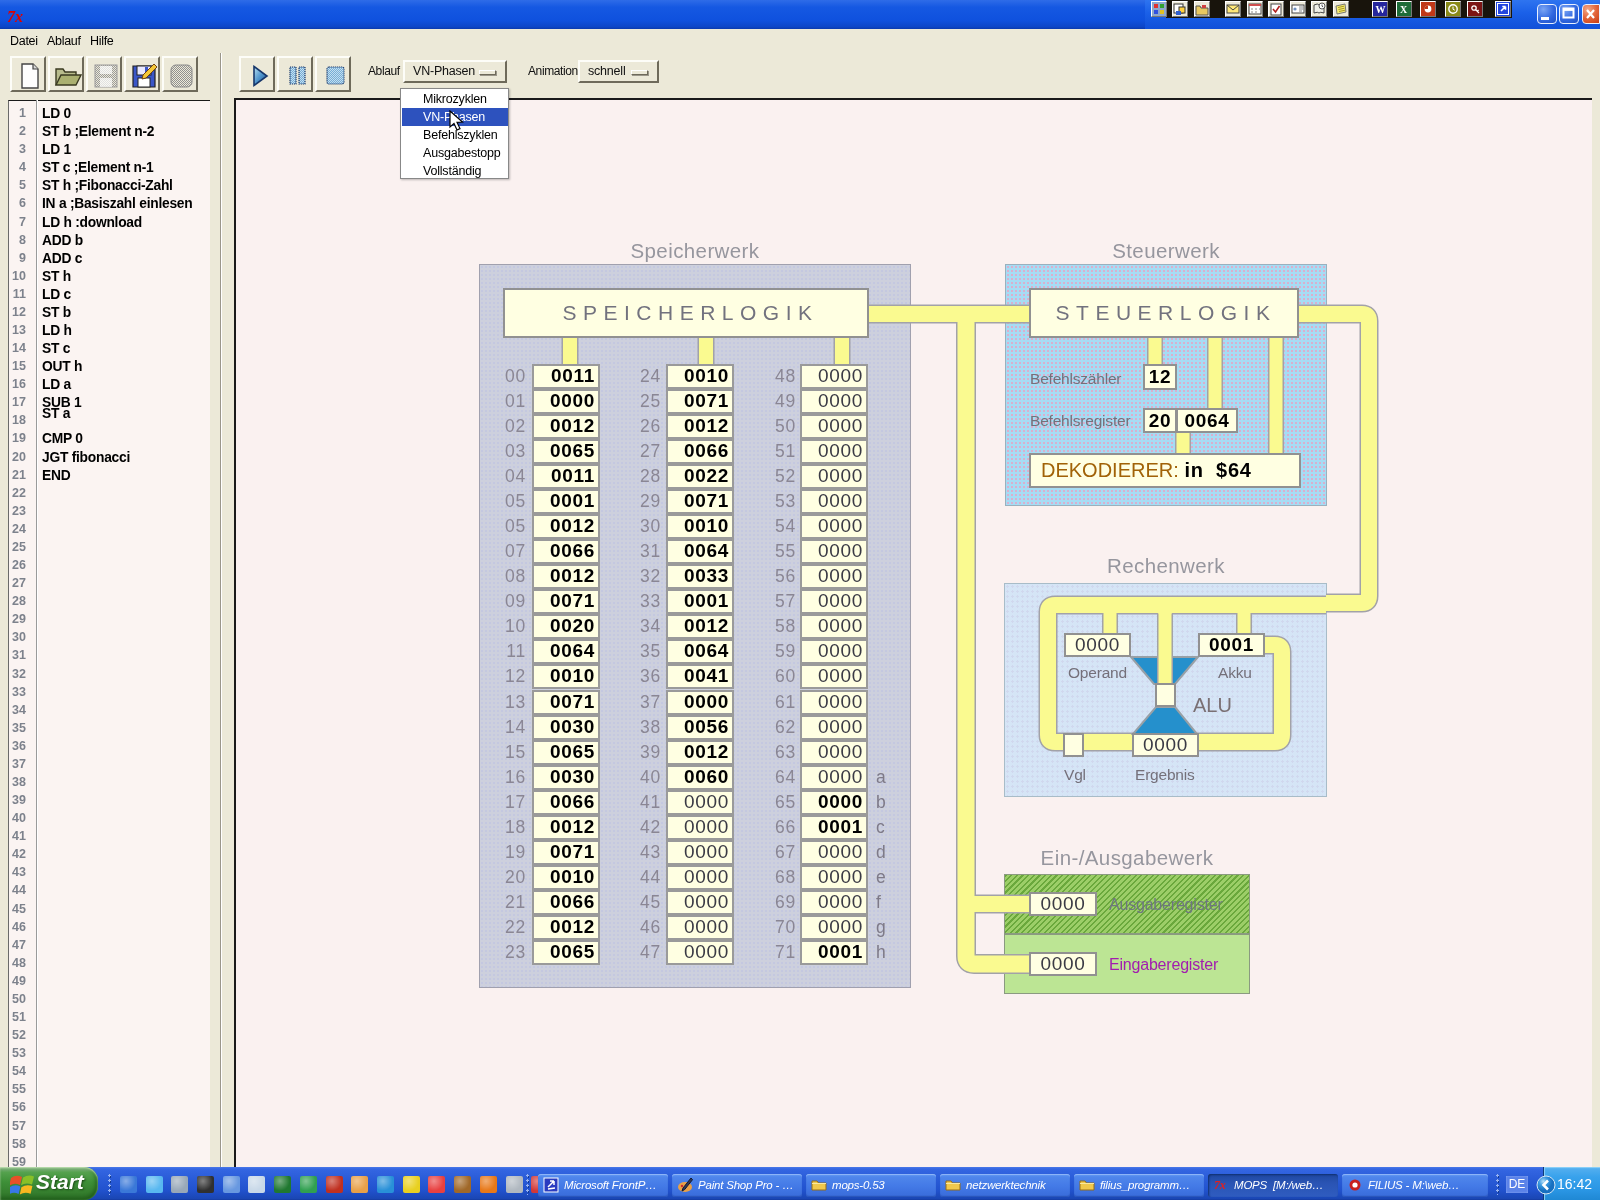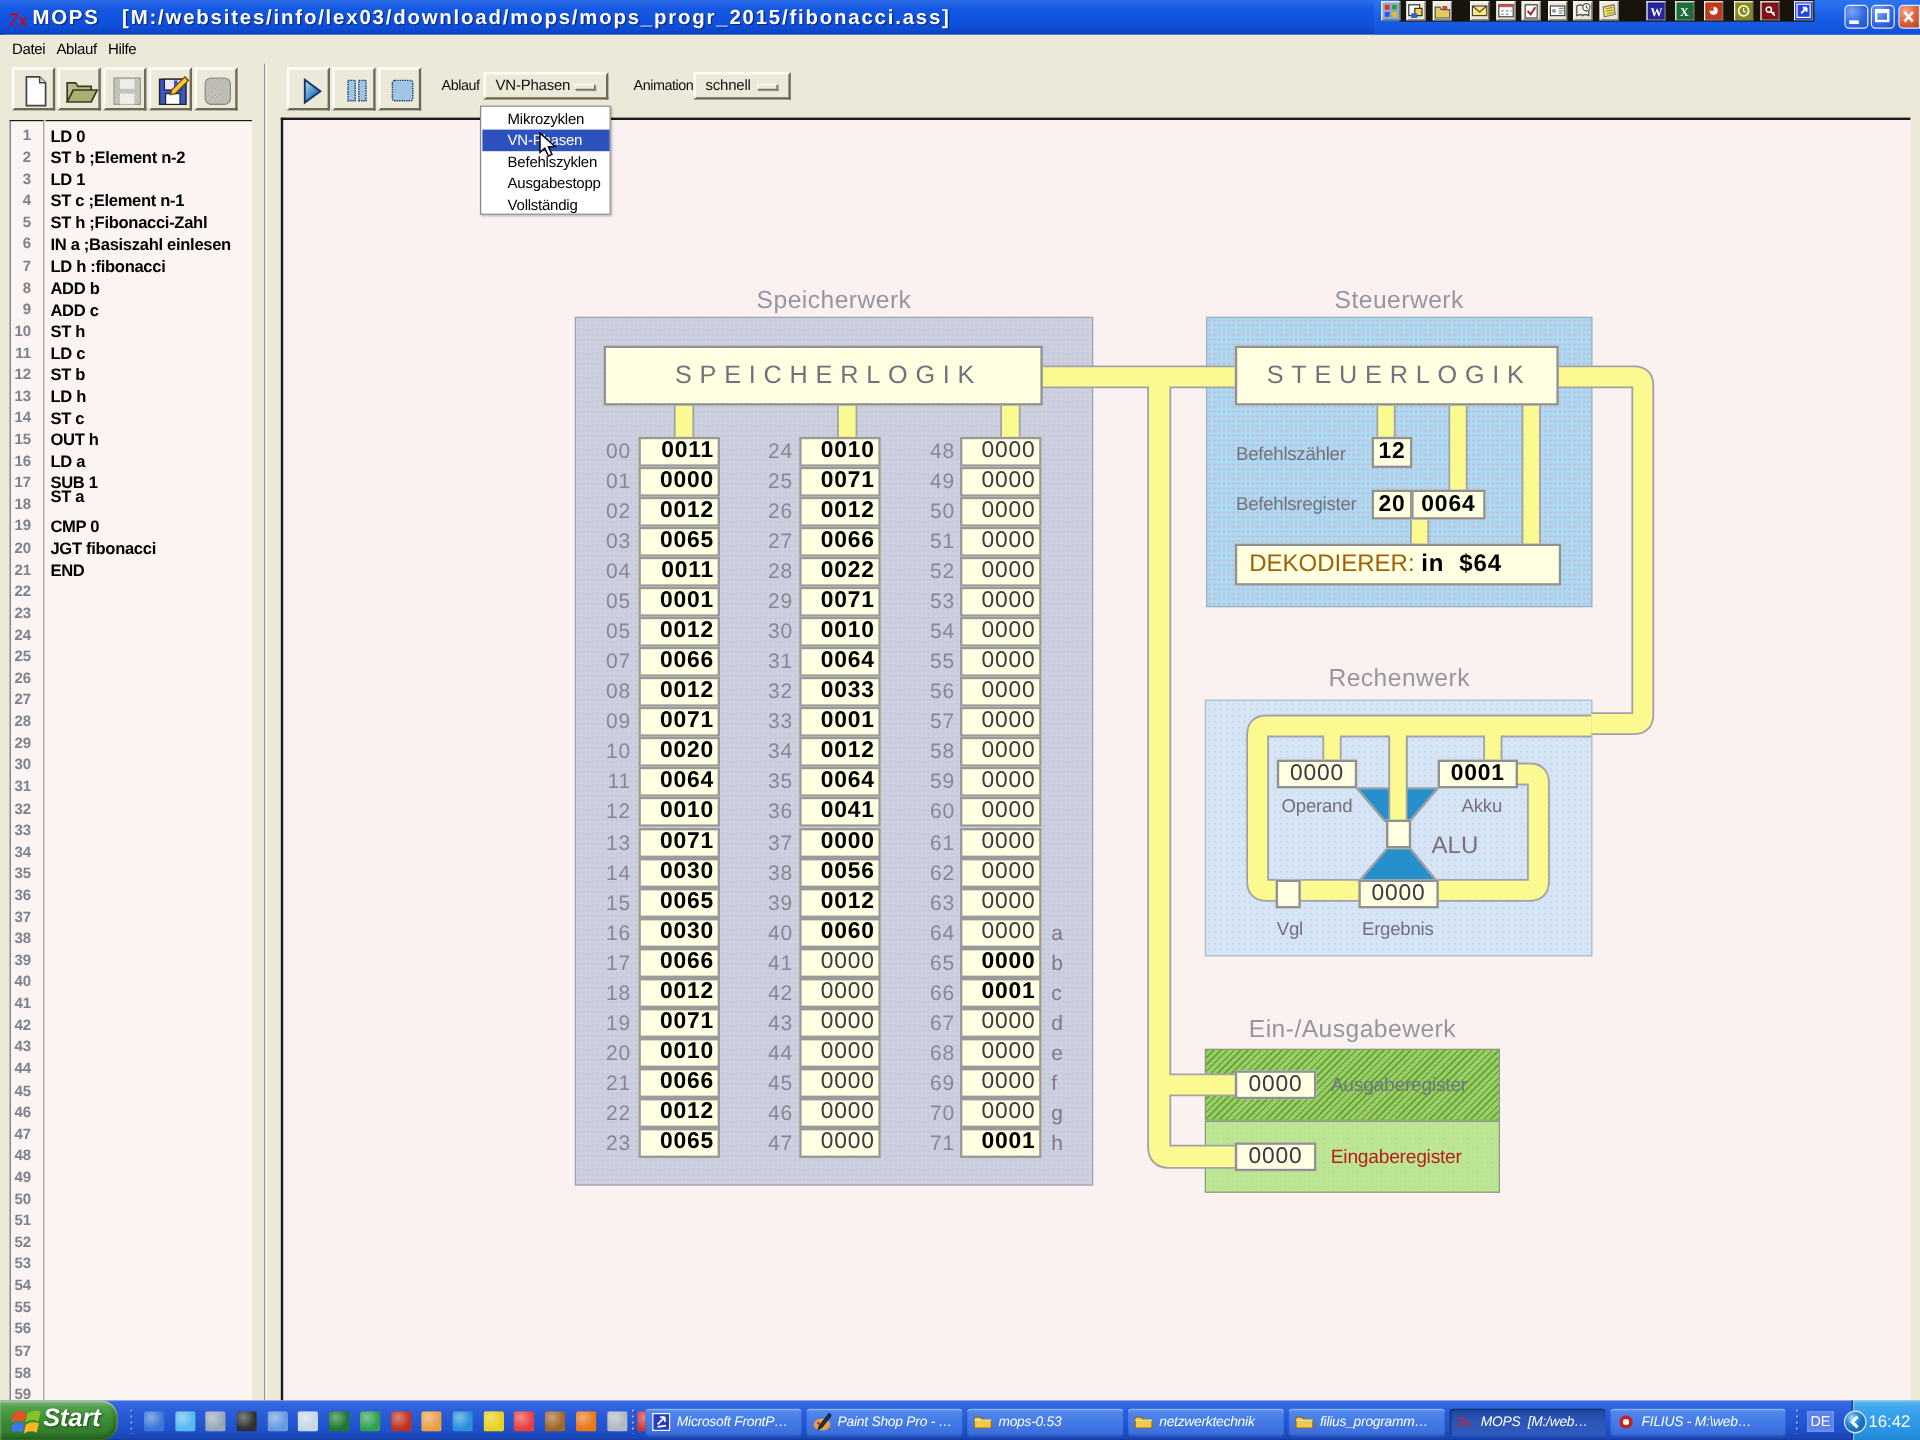"MOPS" div.abs { html: <div>MOPS&nbsp;&nbsp; [M:/websites/info/lex03/download/mops/mops_progr_2015/fibonacci.ass]</div> -> none }
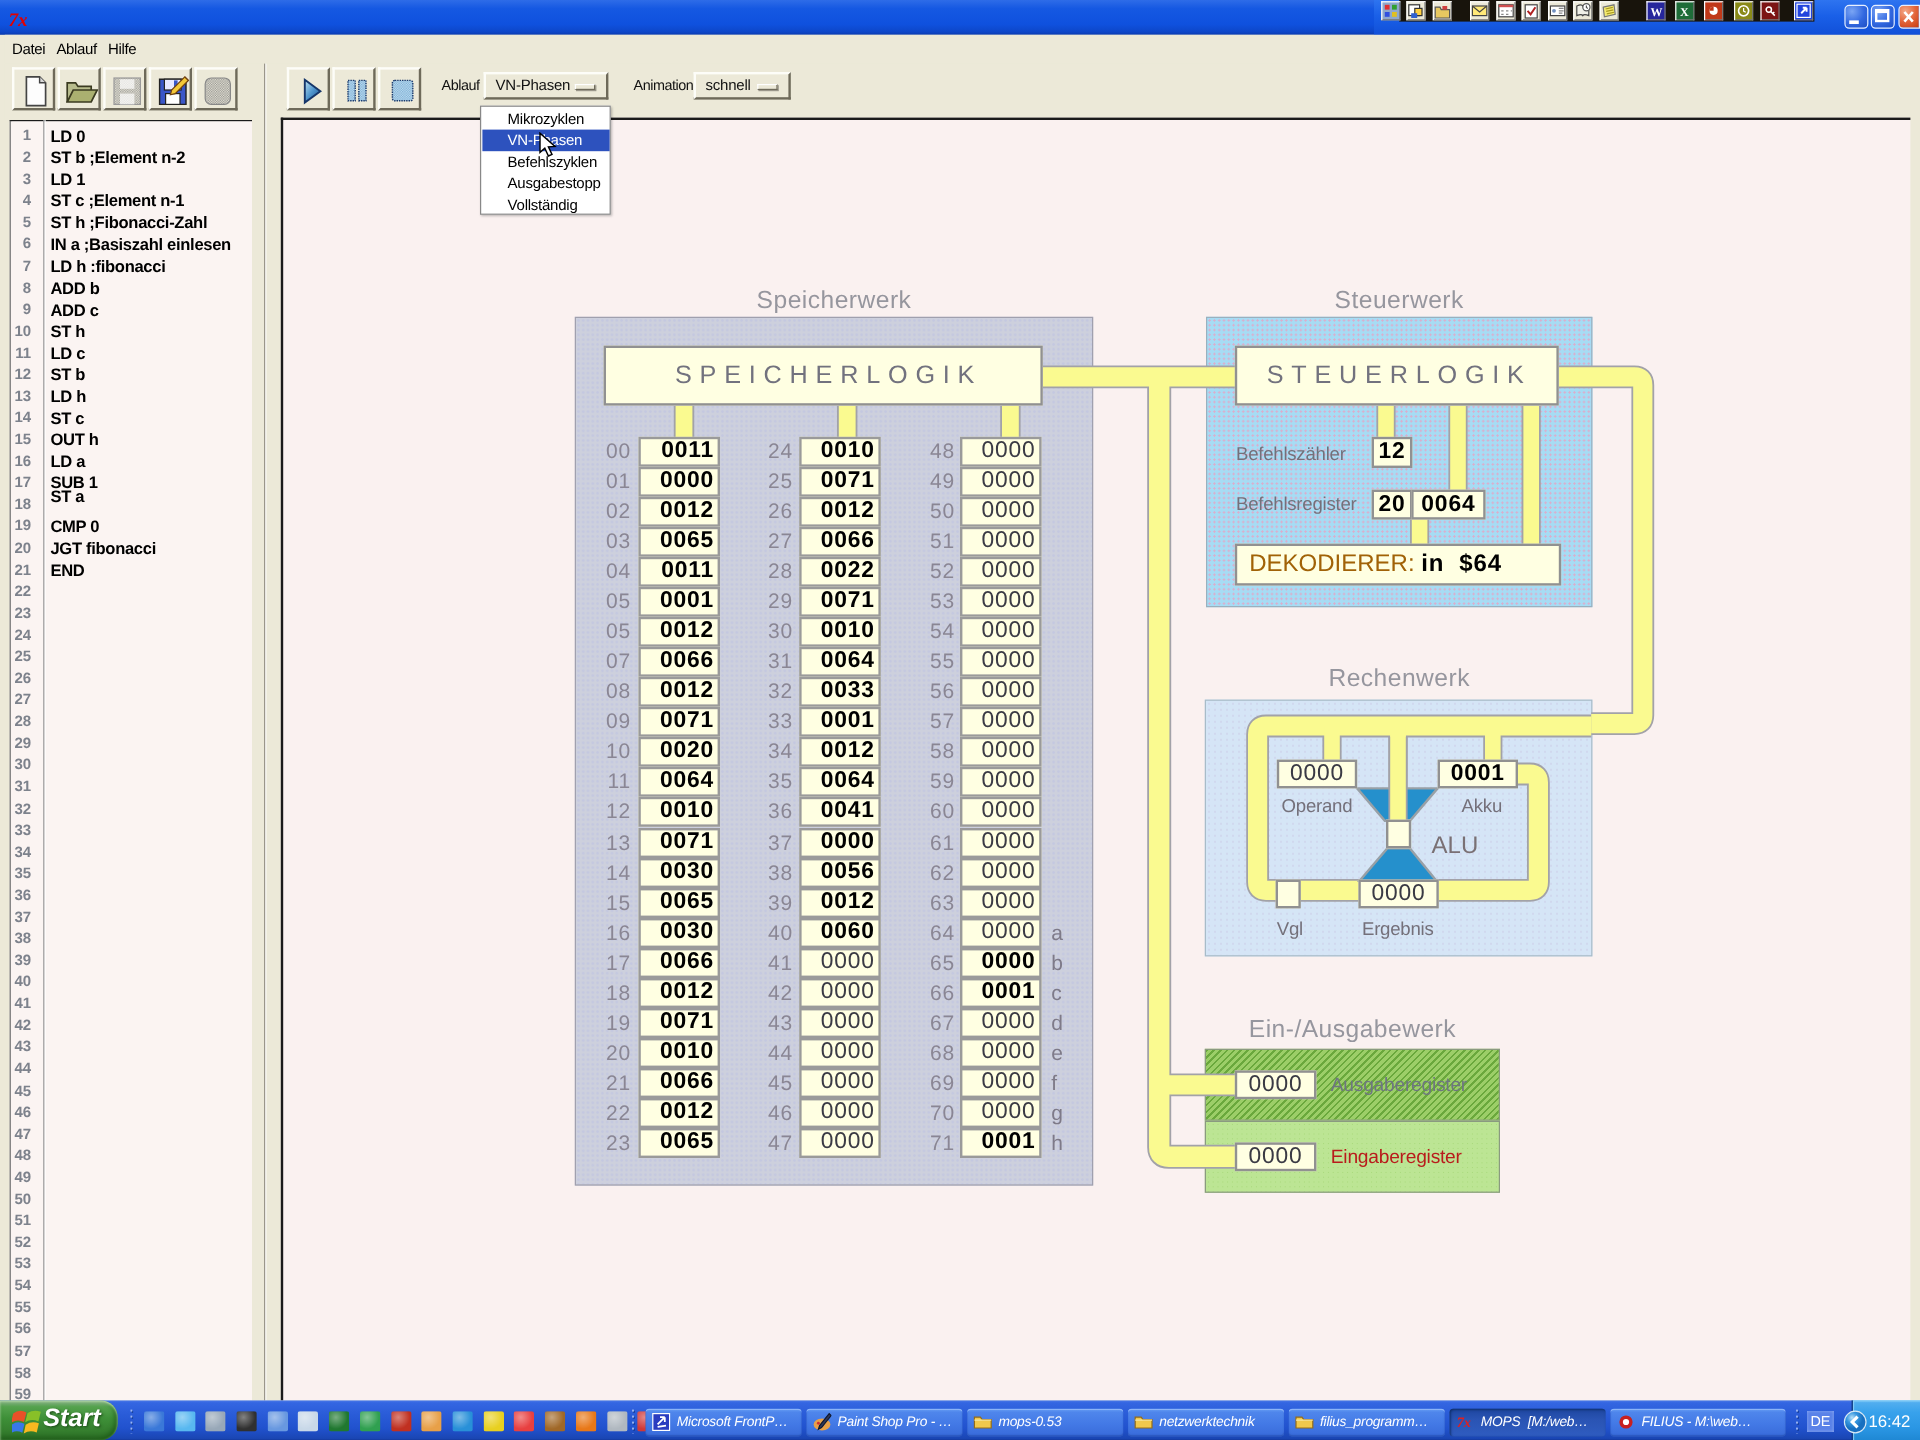"LD h :fibonacci" div.lcode { text: :fibonacci -> :download }
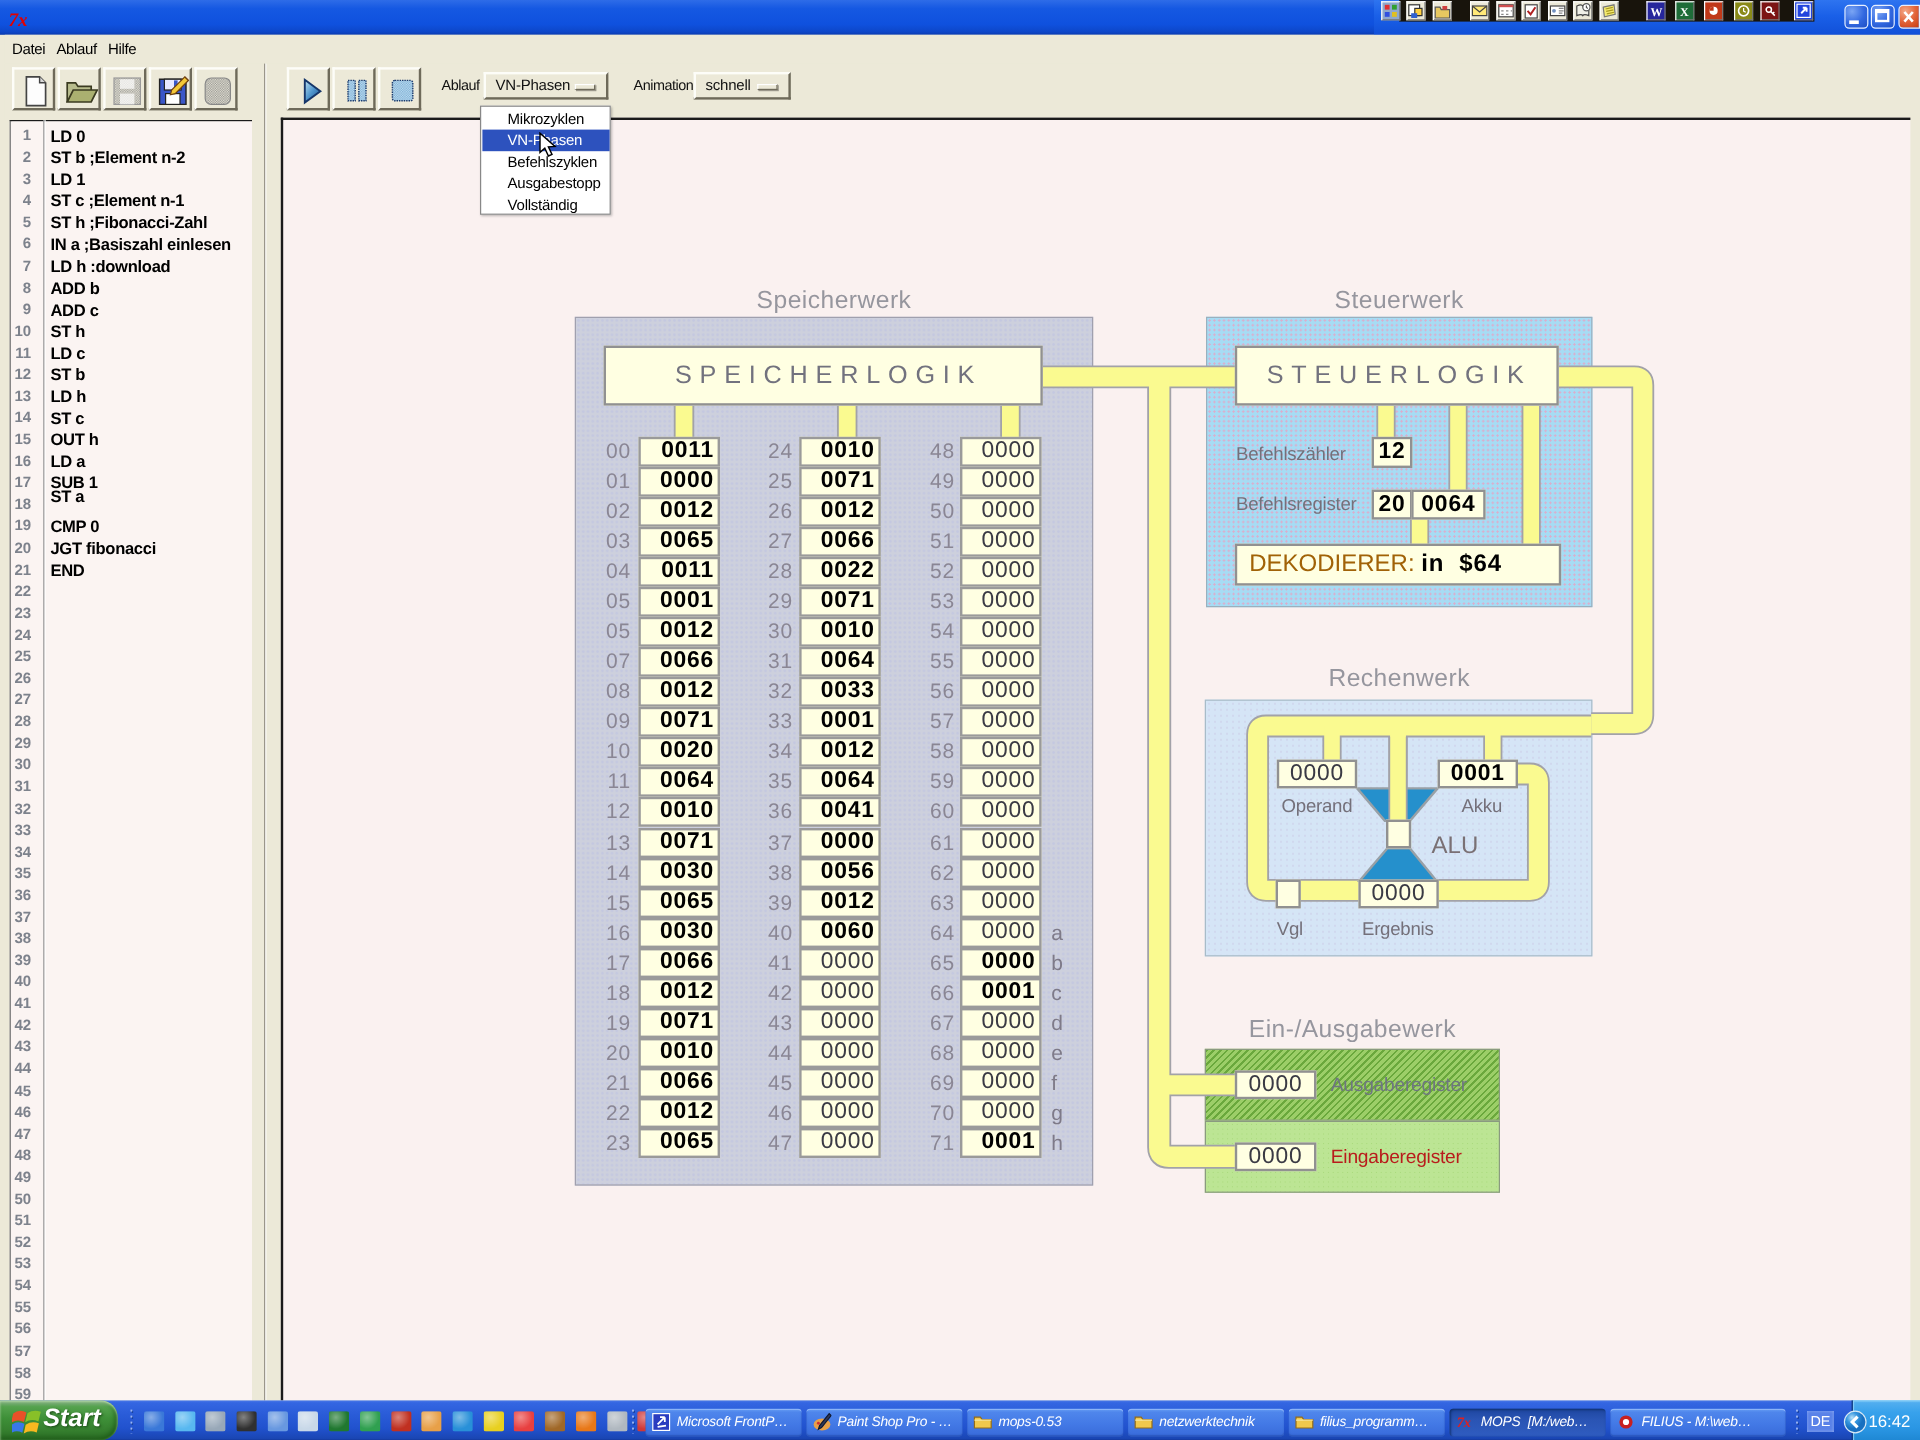"Eingaberegister" div.abs { color: #b91c1c -> #a21caf }
